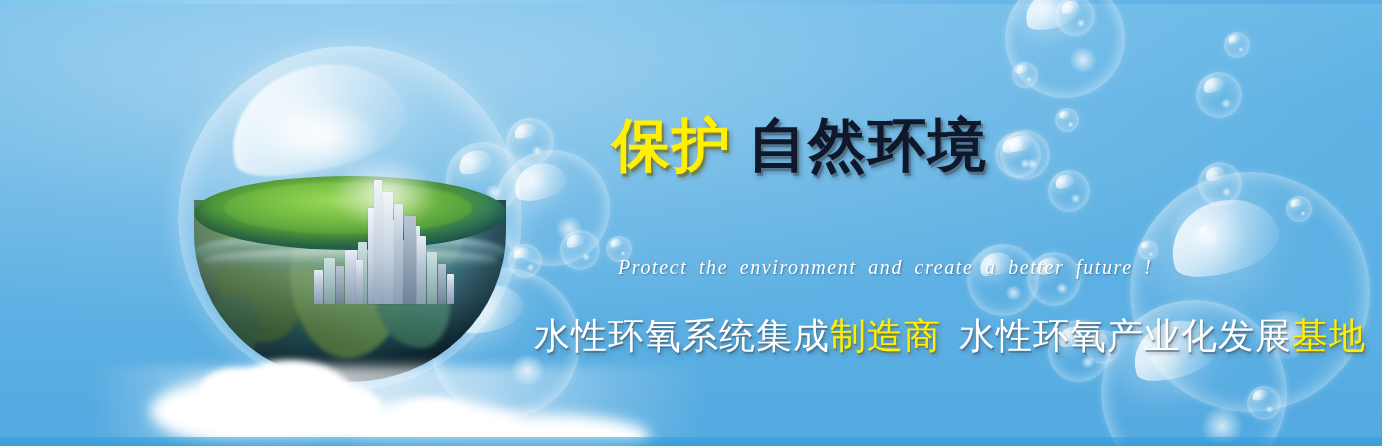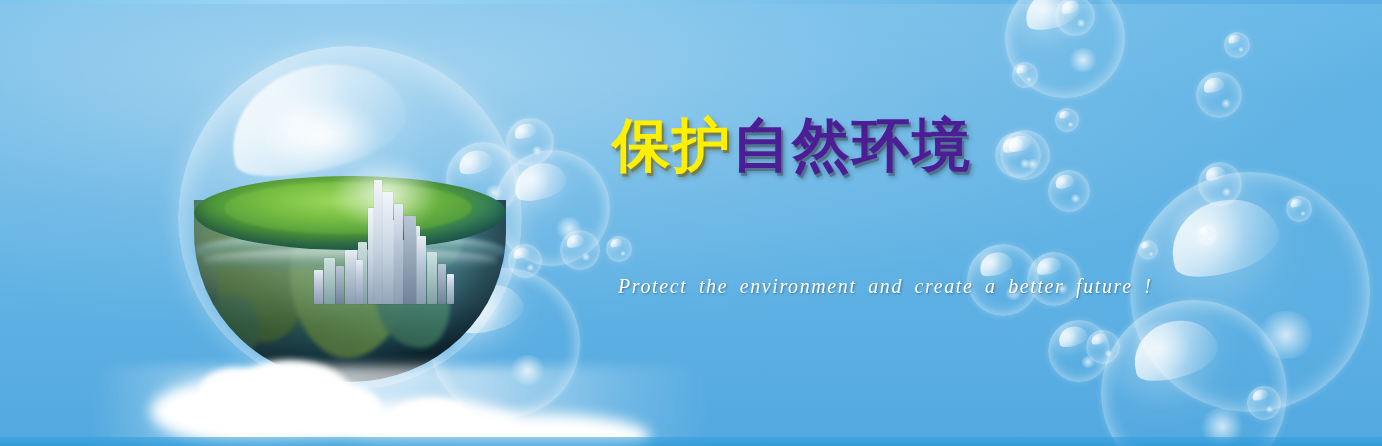"自然环境" .hl-white { color: #4c1d95 -> #0f172a; margin-left: none -> 16px }
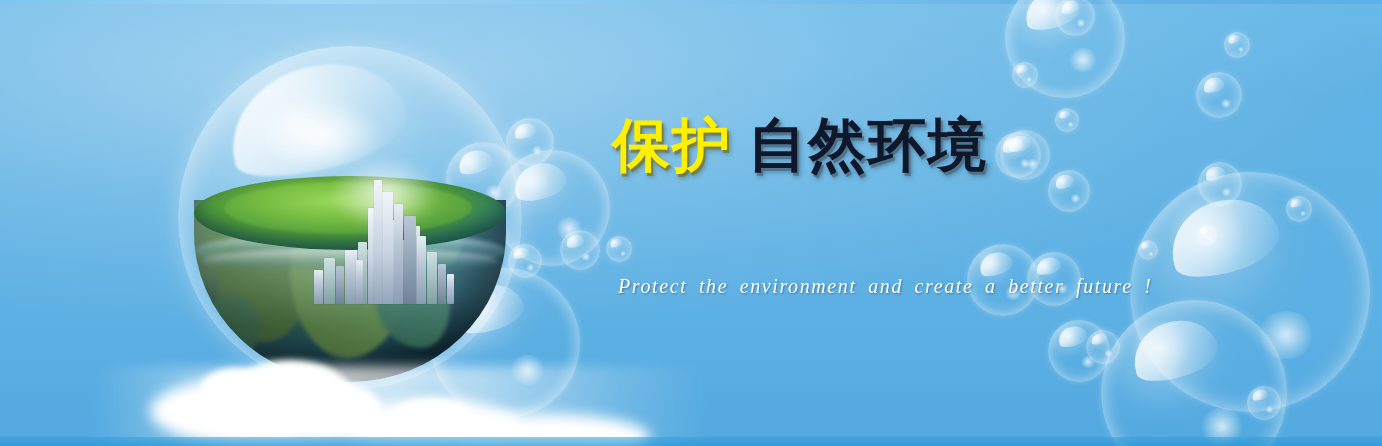"Protect the environment and create" .line-en { top: 275px -> 256px }
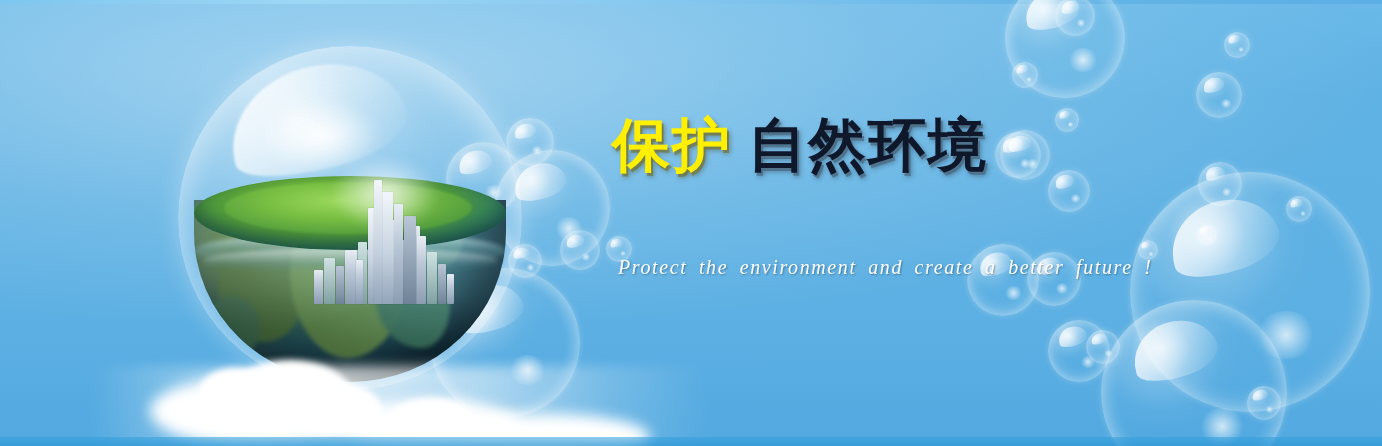"水性环氧系统集成制造商 水性环氧产业化发展基地" div.txt { html: none -> <div> <span>水性环氧系统集成</span><span>制造商</span><span></span><span>水性环氧产业化发展</span><span>基地</span> </div> }
